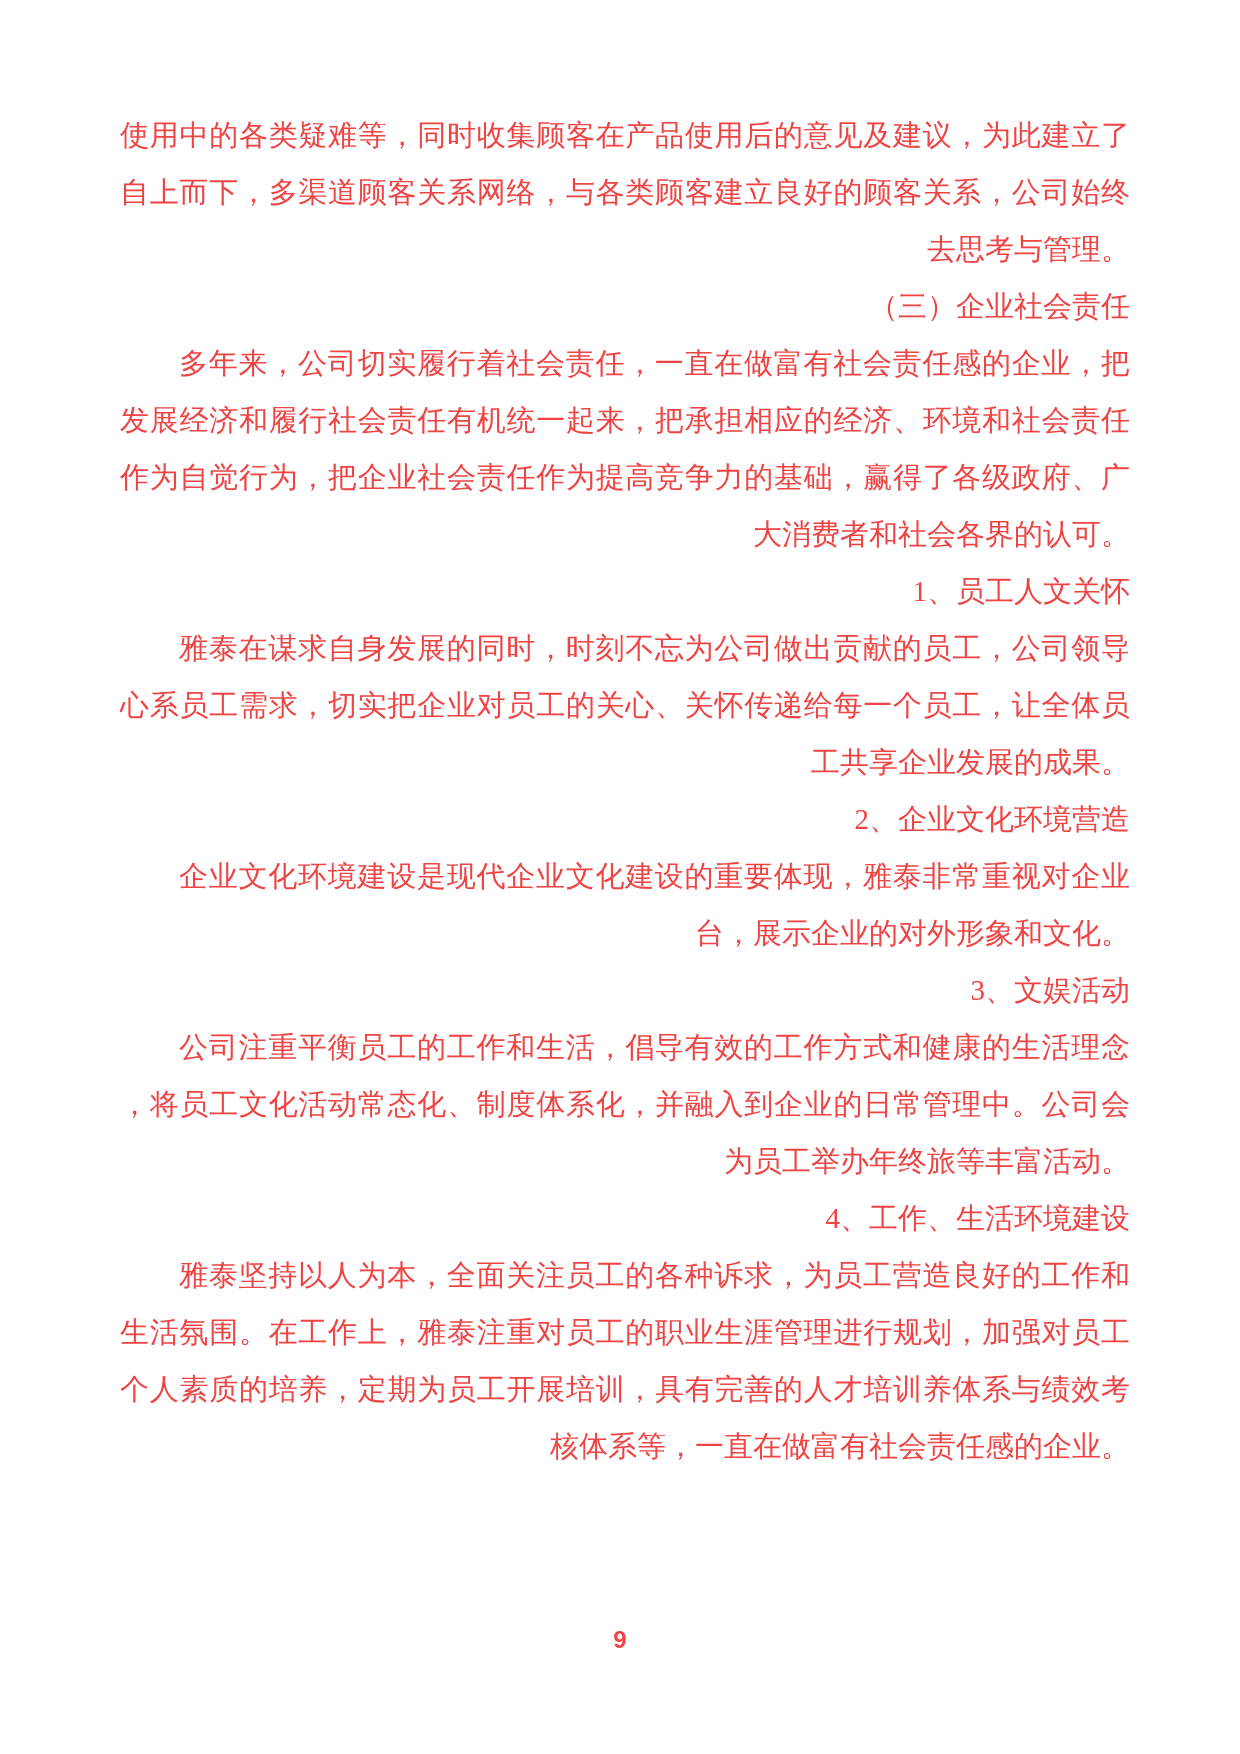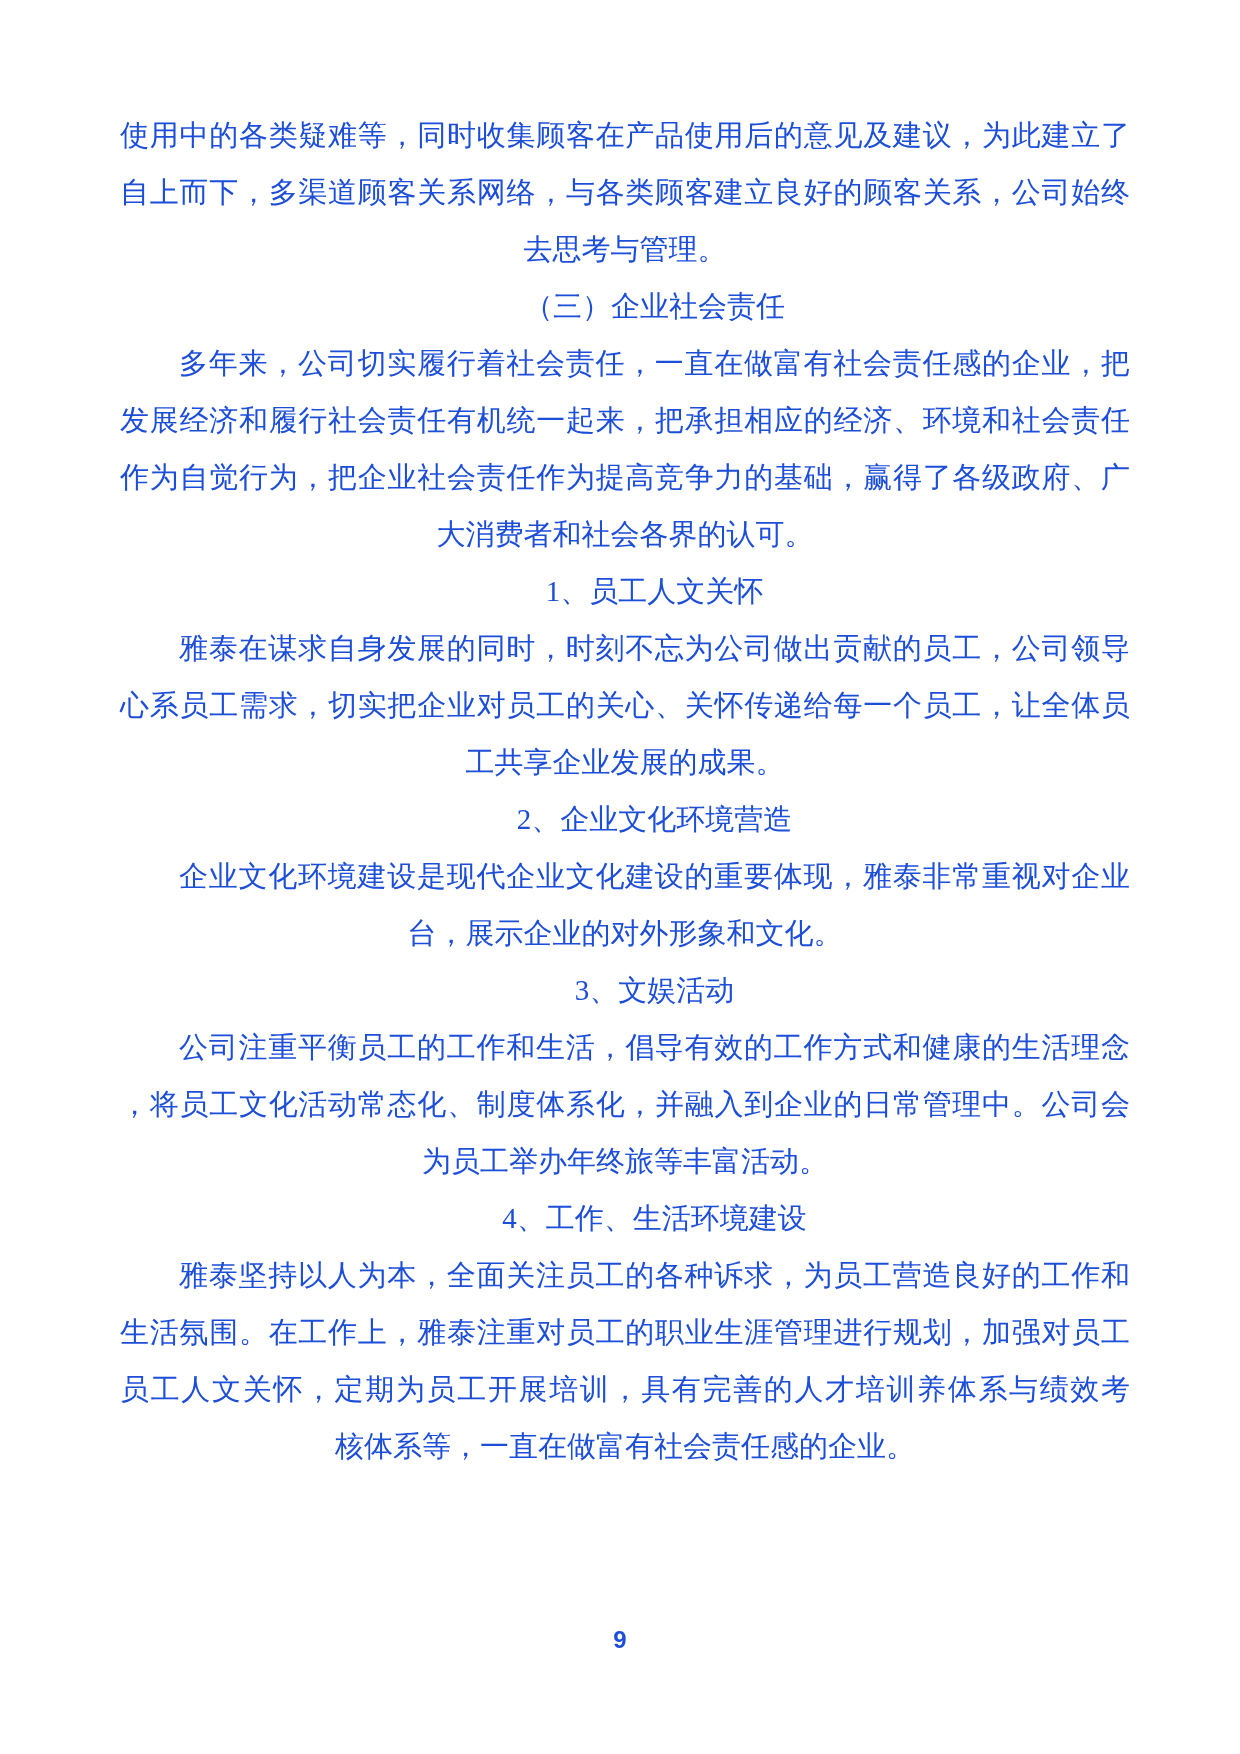"使用中的各类疑难等，同时收集顾客在产品使用后的意见及建议，为此建立了" .page { color: #1d4ed8 -> #ef4444 }
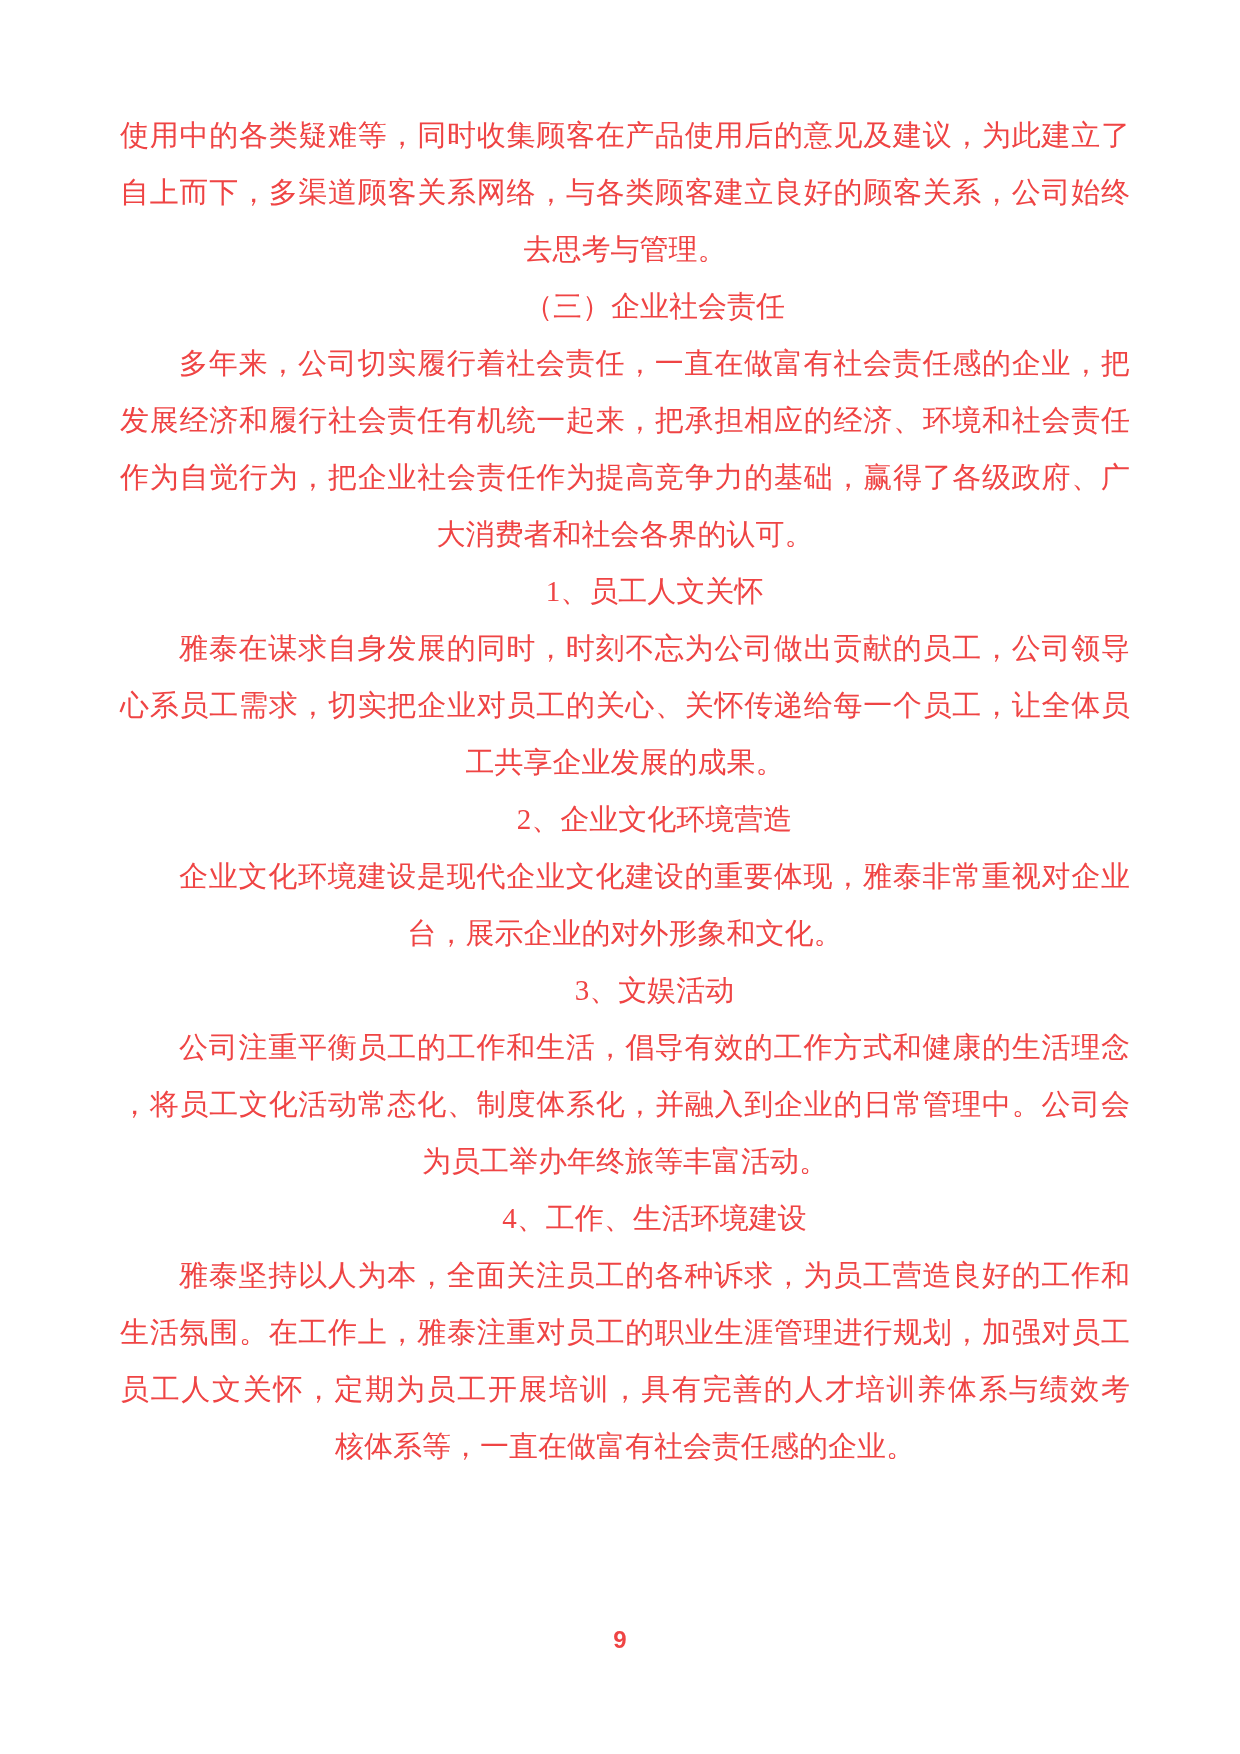"去思考与管理。" .line { text-align: center -> right }
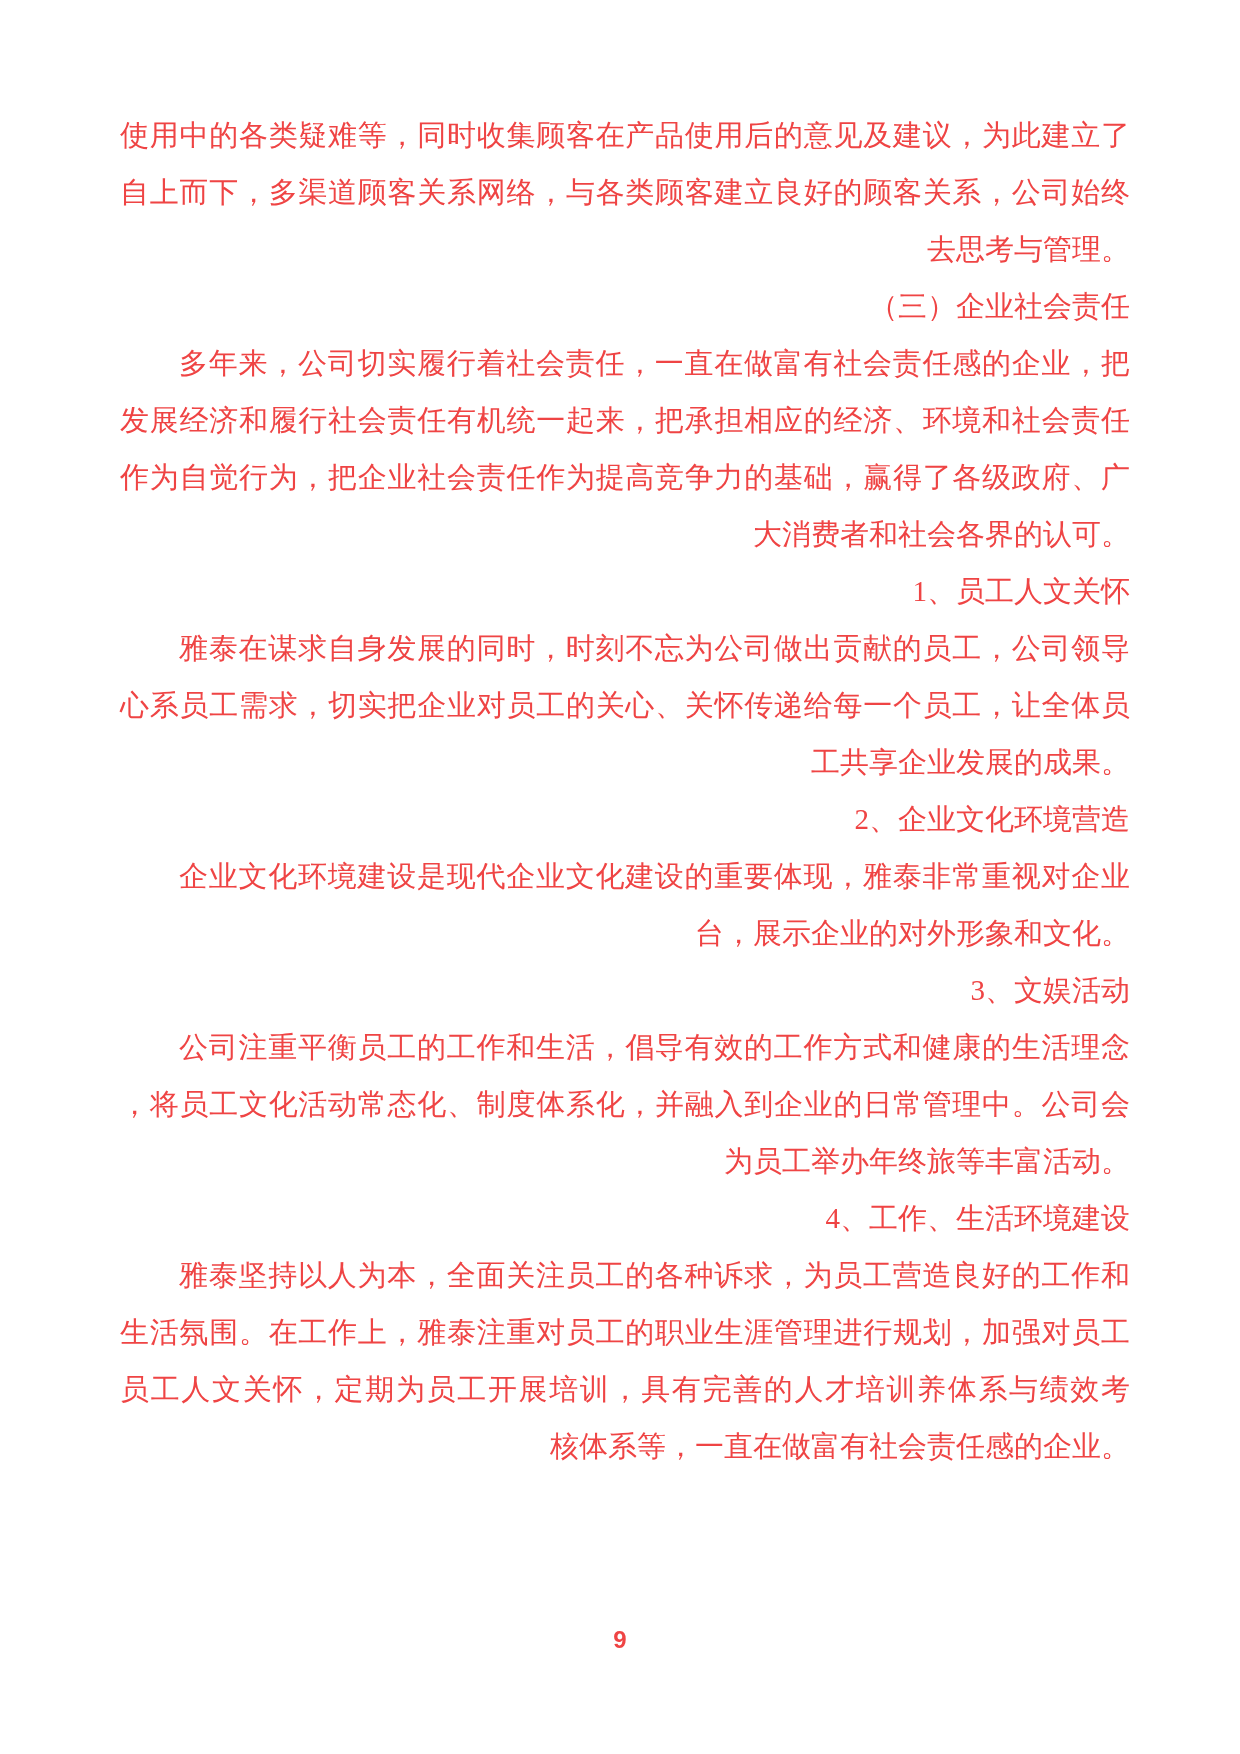"员工人文关怀，定期为员工开展培训，具有完善的人才培训养体系与绩效考" div.line { text: 员工人文关怀 -> 个人素质的培养 }
